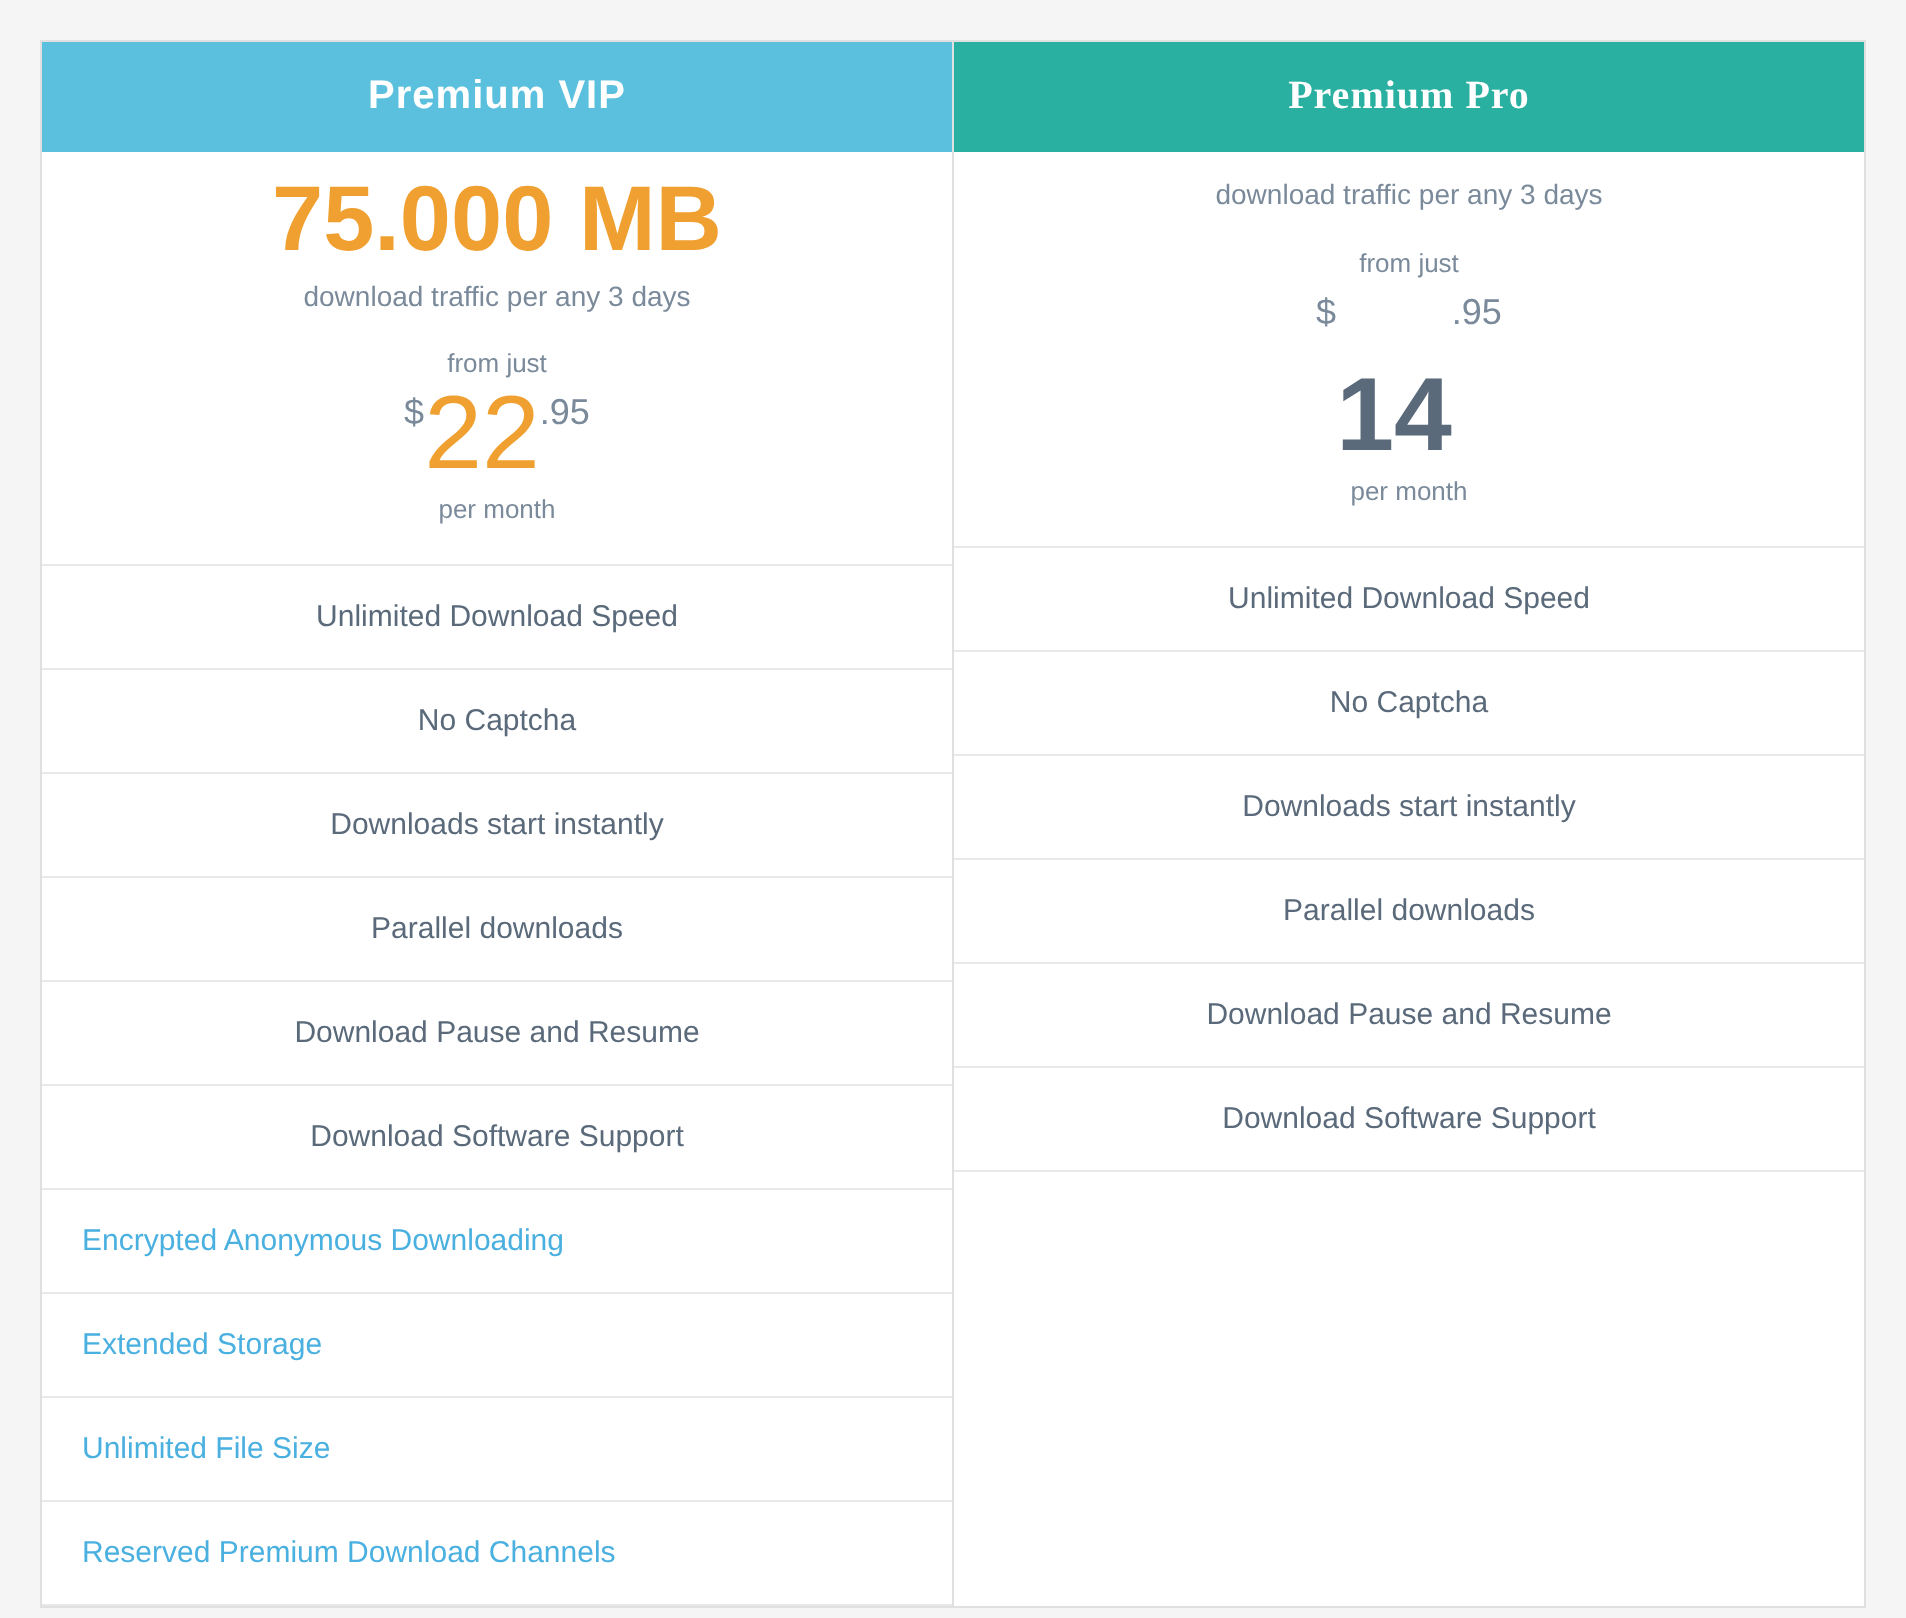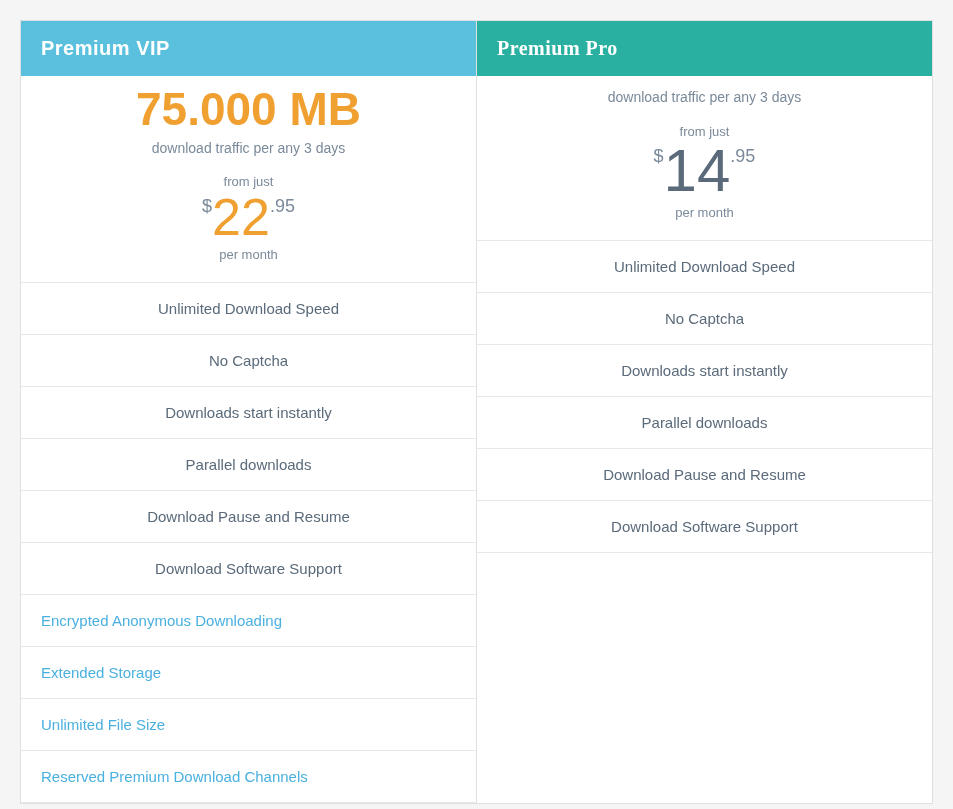"Premium VIP" .card-header { text-align: none -> center }
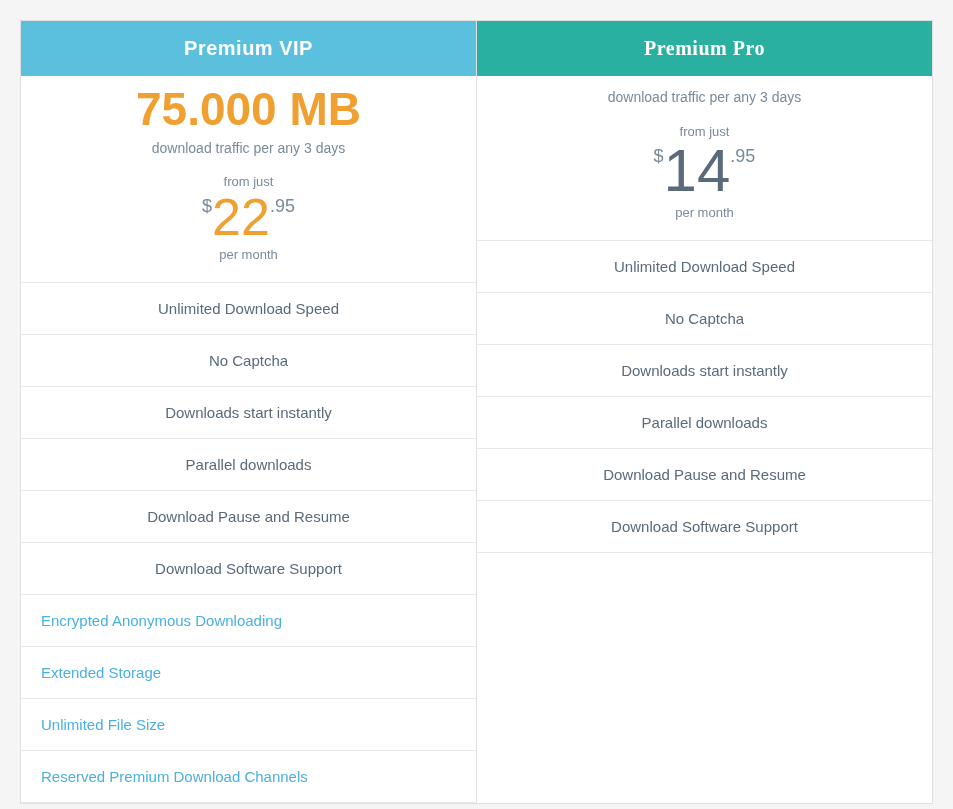"14" .price-main-pro { font-size: 60px -> 52px; font-weight: 400 -> 700; margin-top: none -> 41px }
